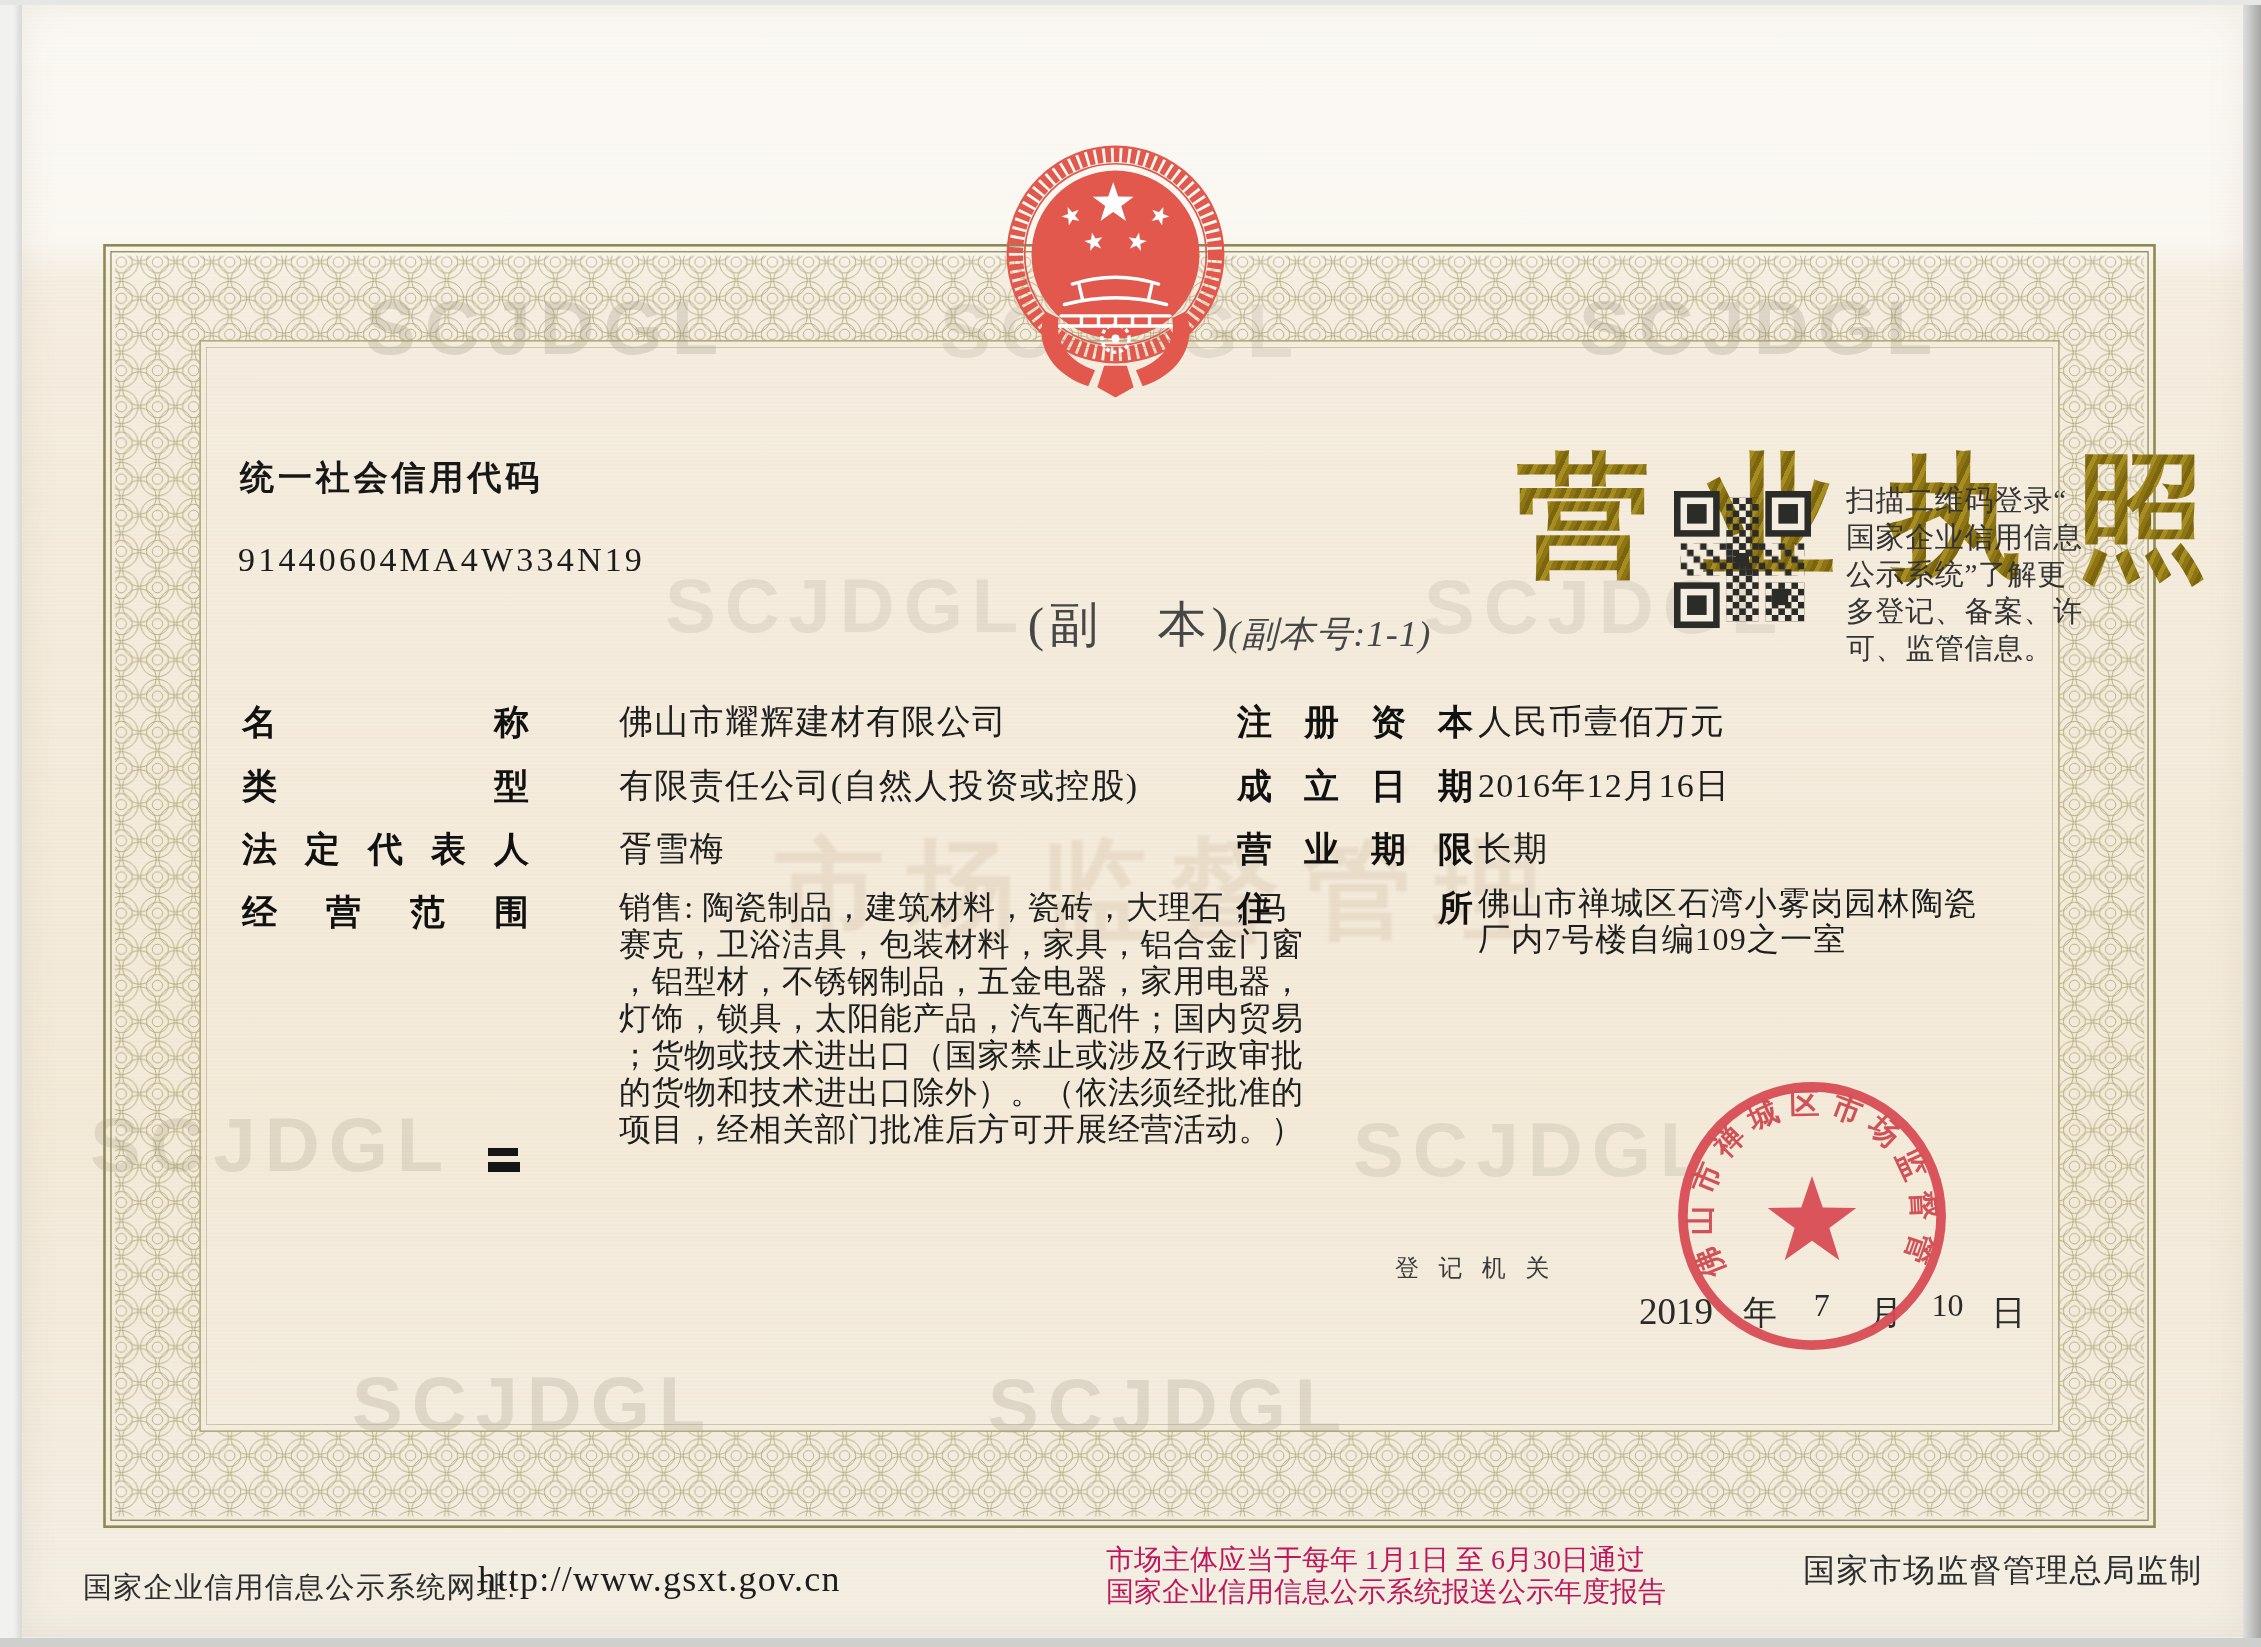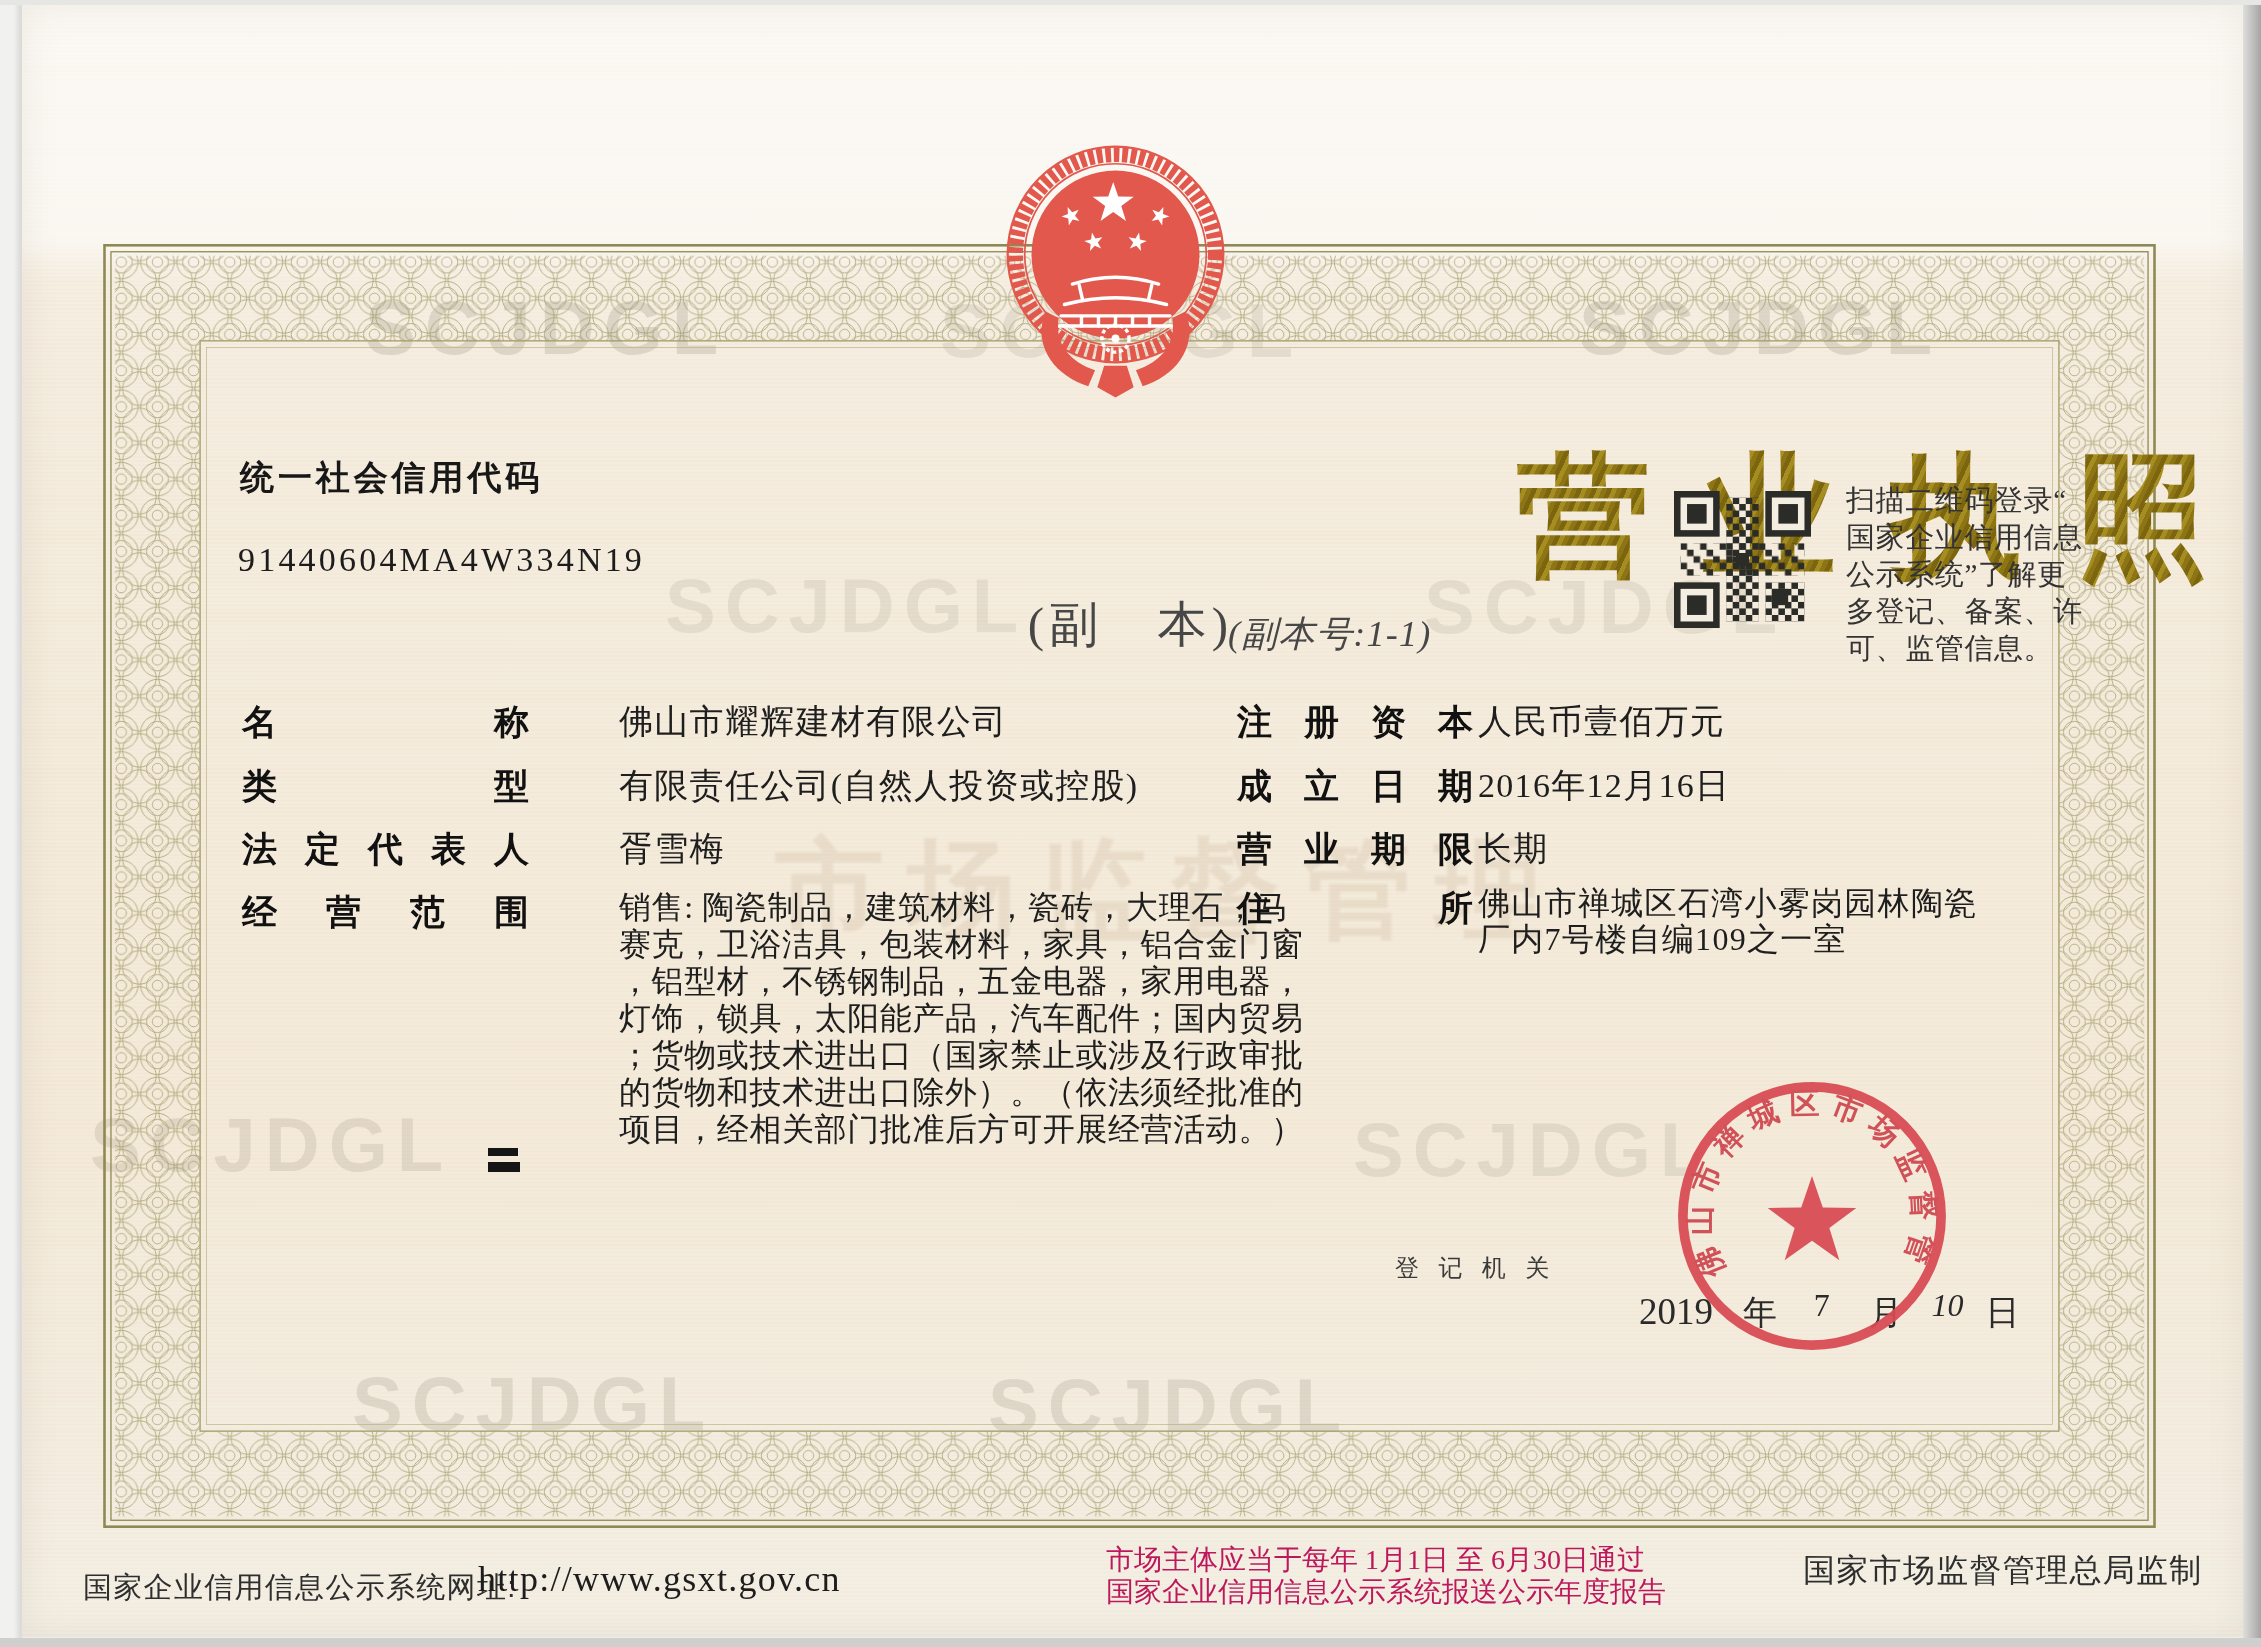"10" .date-row .sp48 { font-style: italic -> none; margin-right: 19px -> 25px }
